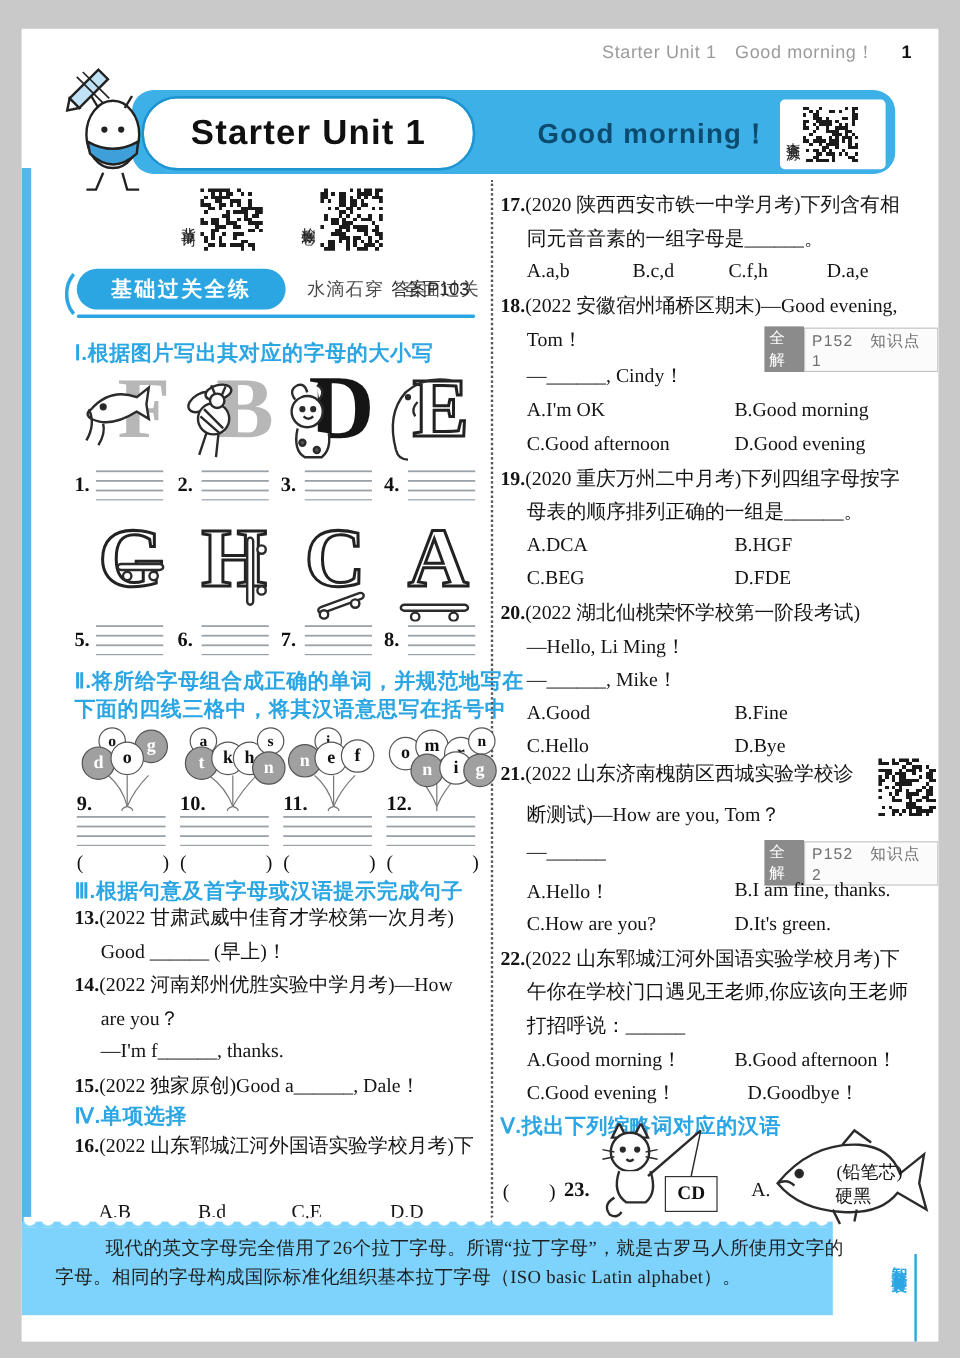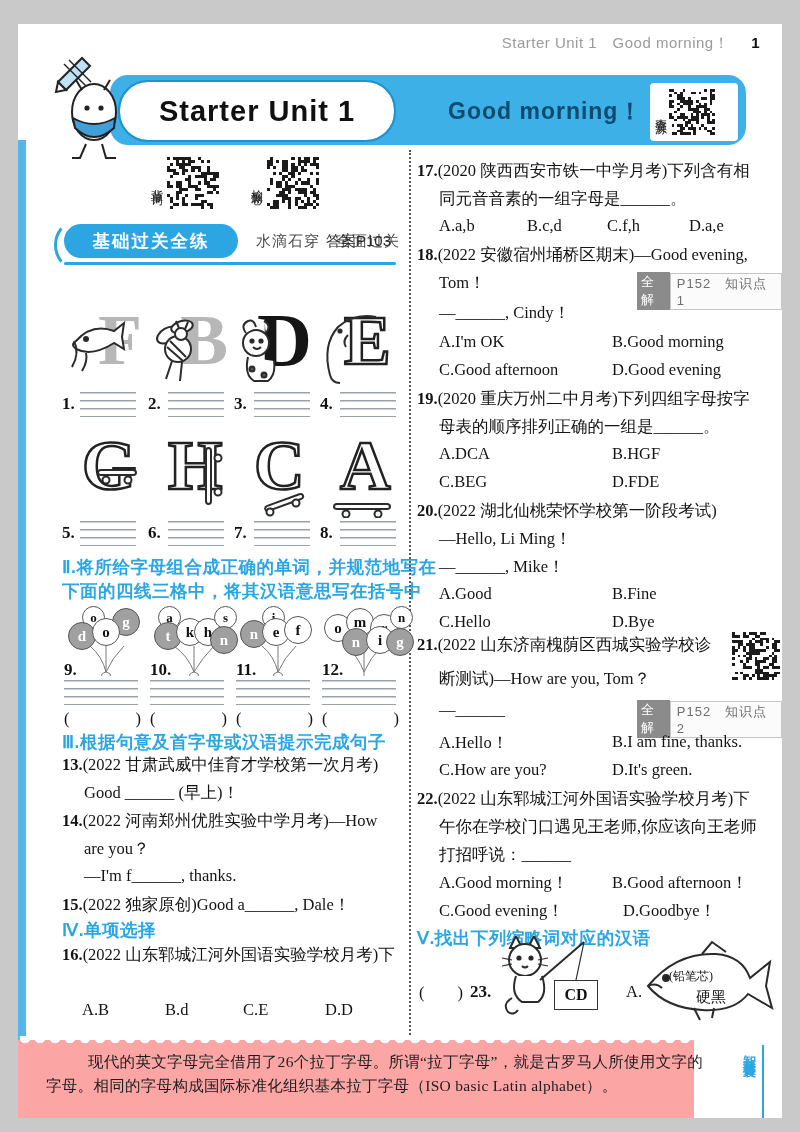"Ⅰ.根据图片写出其对应的字母的大小写" div.sect { html: none -> <div>Ⅰ.根据图片写出其对应的字母的大小写</div> }
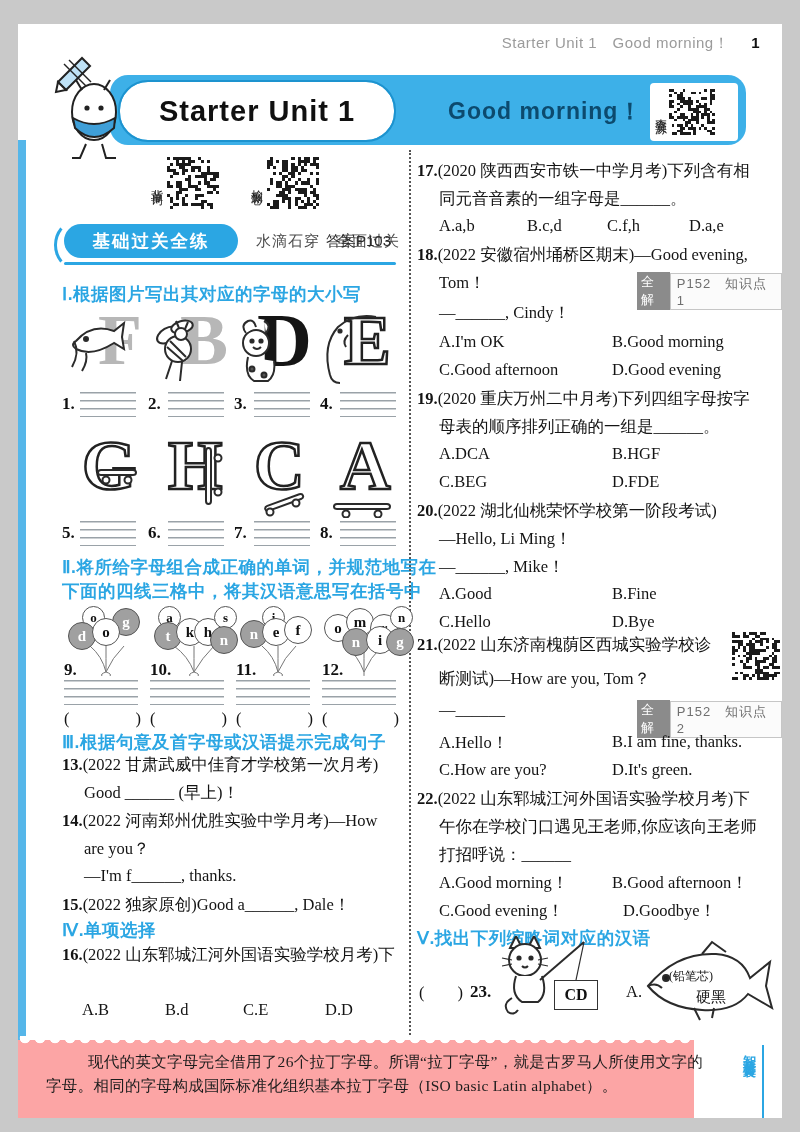"(铅笔芯)" span.ln { font-size: 12px -> 15px; left: 651px -> 679px }
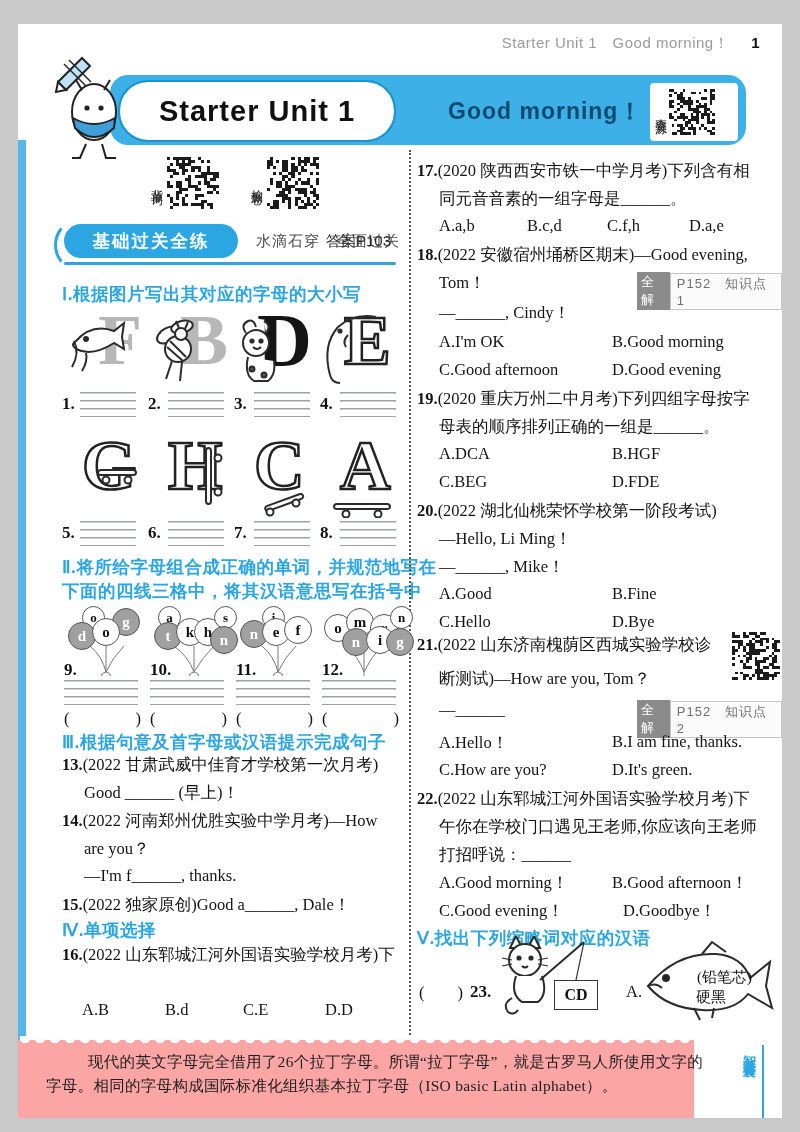"现代的英文字母完全借用了26个拉丁字母。所谓“拉丁字母”，就是古罗马人所使用文字" .footer { background: #fca5a5 -> #7dd3fc; top: 1016px -> 994px }
